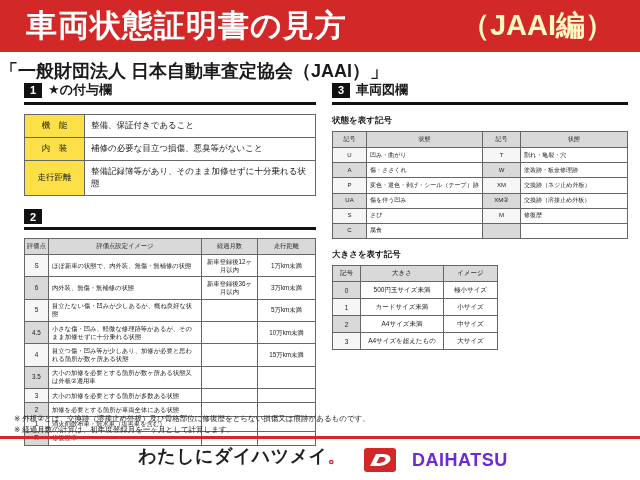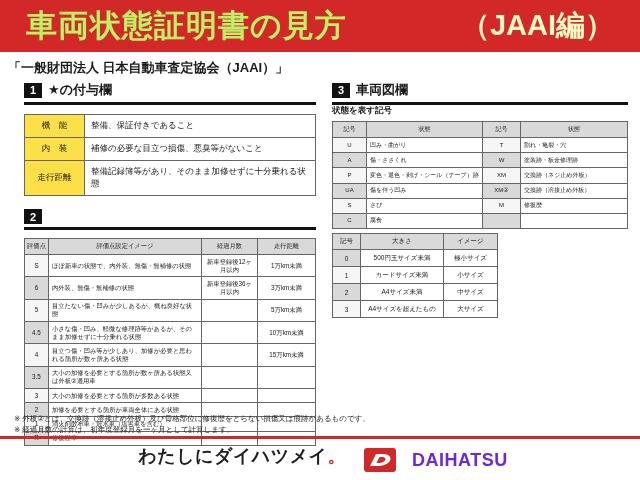"車両状態証明書の見方" .topbar-title { color: #bef264 -> #ffffff }
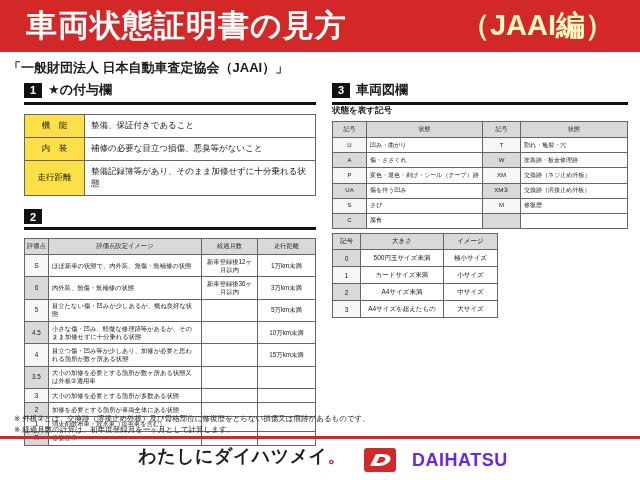"「一般財団法人 日本自動車査定協会（JAAI）」" .subtitle { font-size: 13px -> 18px; left: 8px -> 0 }
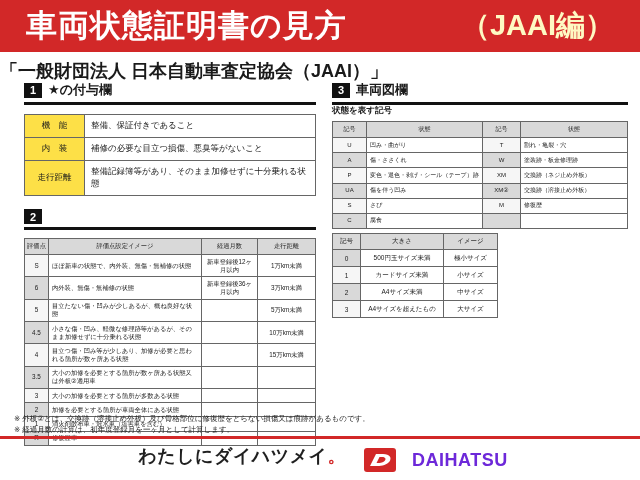"状態を表す記号" .tbl-label { margin-top: none -> 10px }
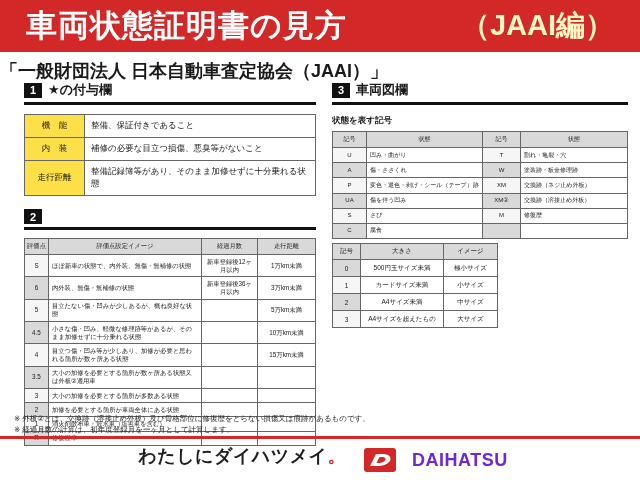"大きさを表す記号" div.tbl-label { html: none -> <div>大きさを表す記号</div> }
